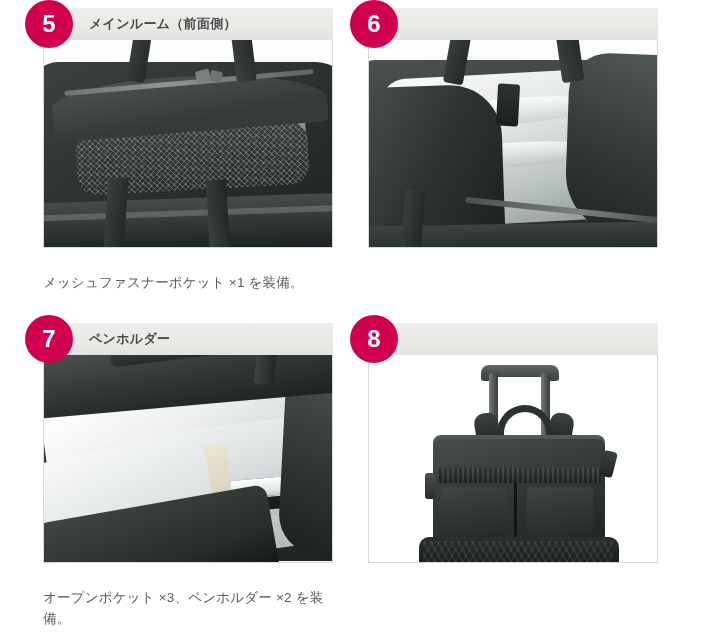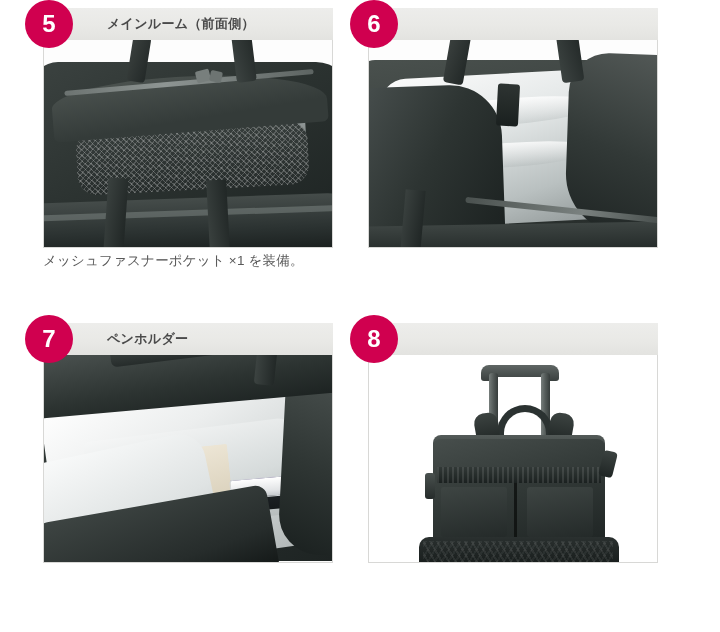"メインルーム（前面側）" .panel-head .head-label { margin-left: 64px -> 46px }
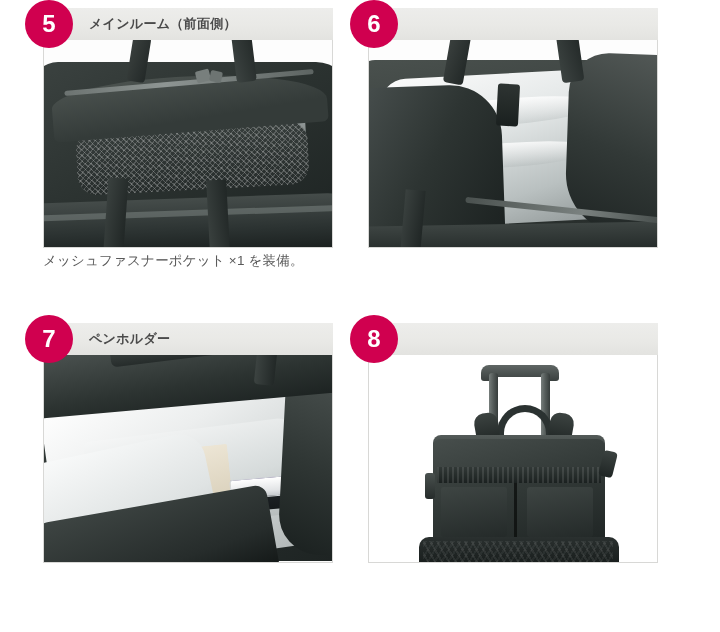"メッシュファスナーポケット ×1 を装備。" .caption { margin-top: 3px -> 25px }
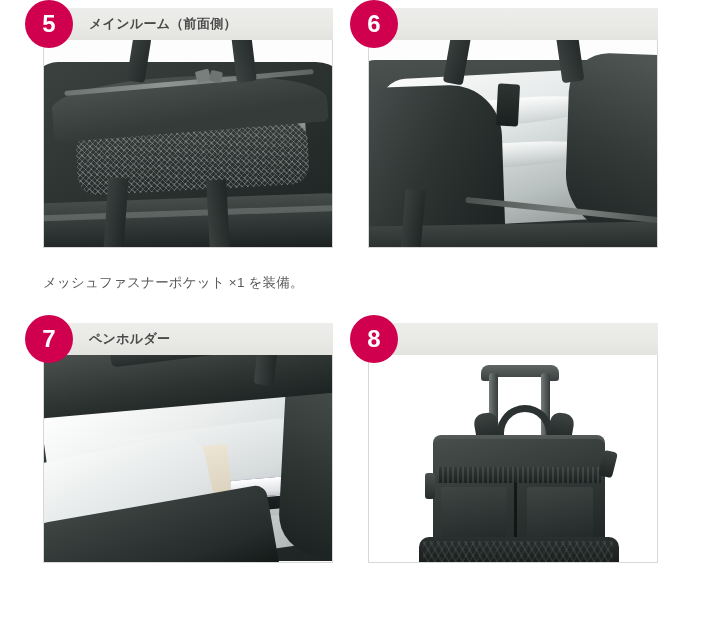"オープンポケット ×3、ペンホルダー ×2 を装備。" div.caption { html: none -> <div>オープンポケット ×3、ペンホルダー ×2 を装備。</div> }
